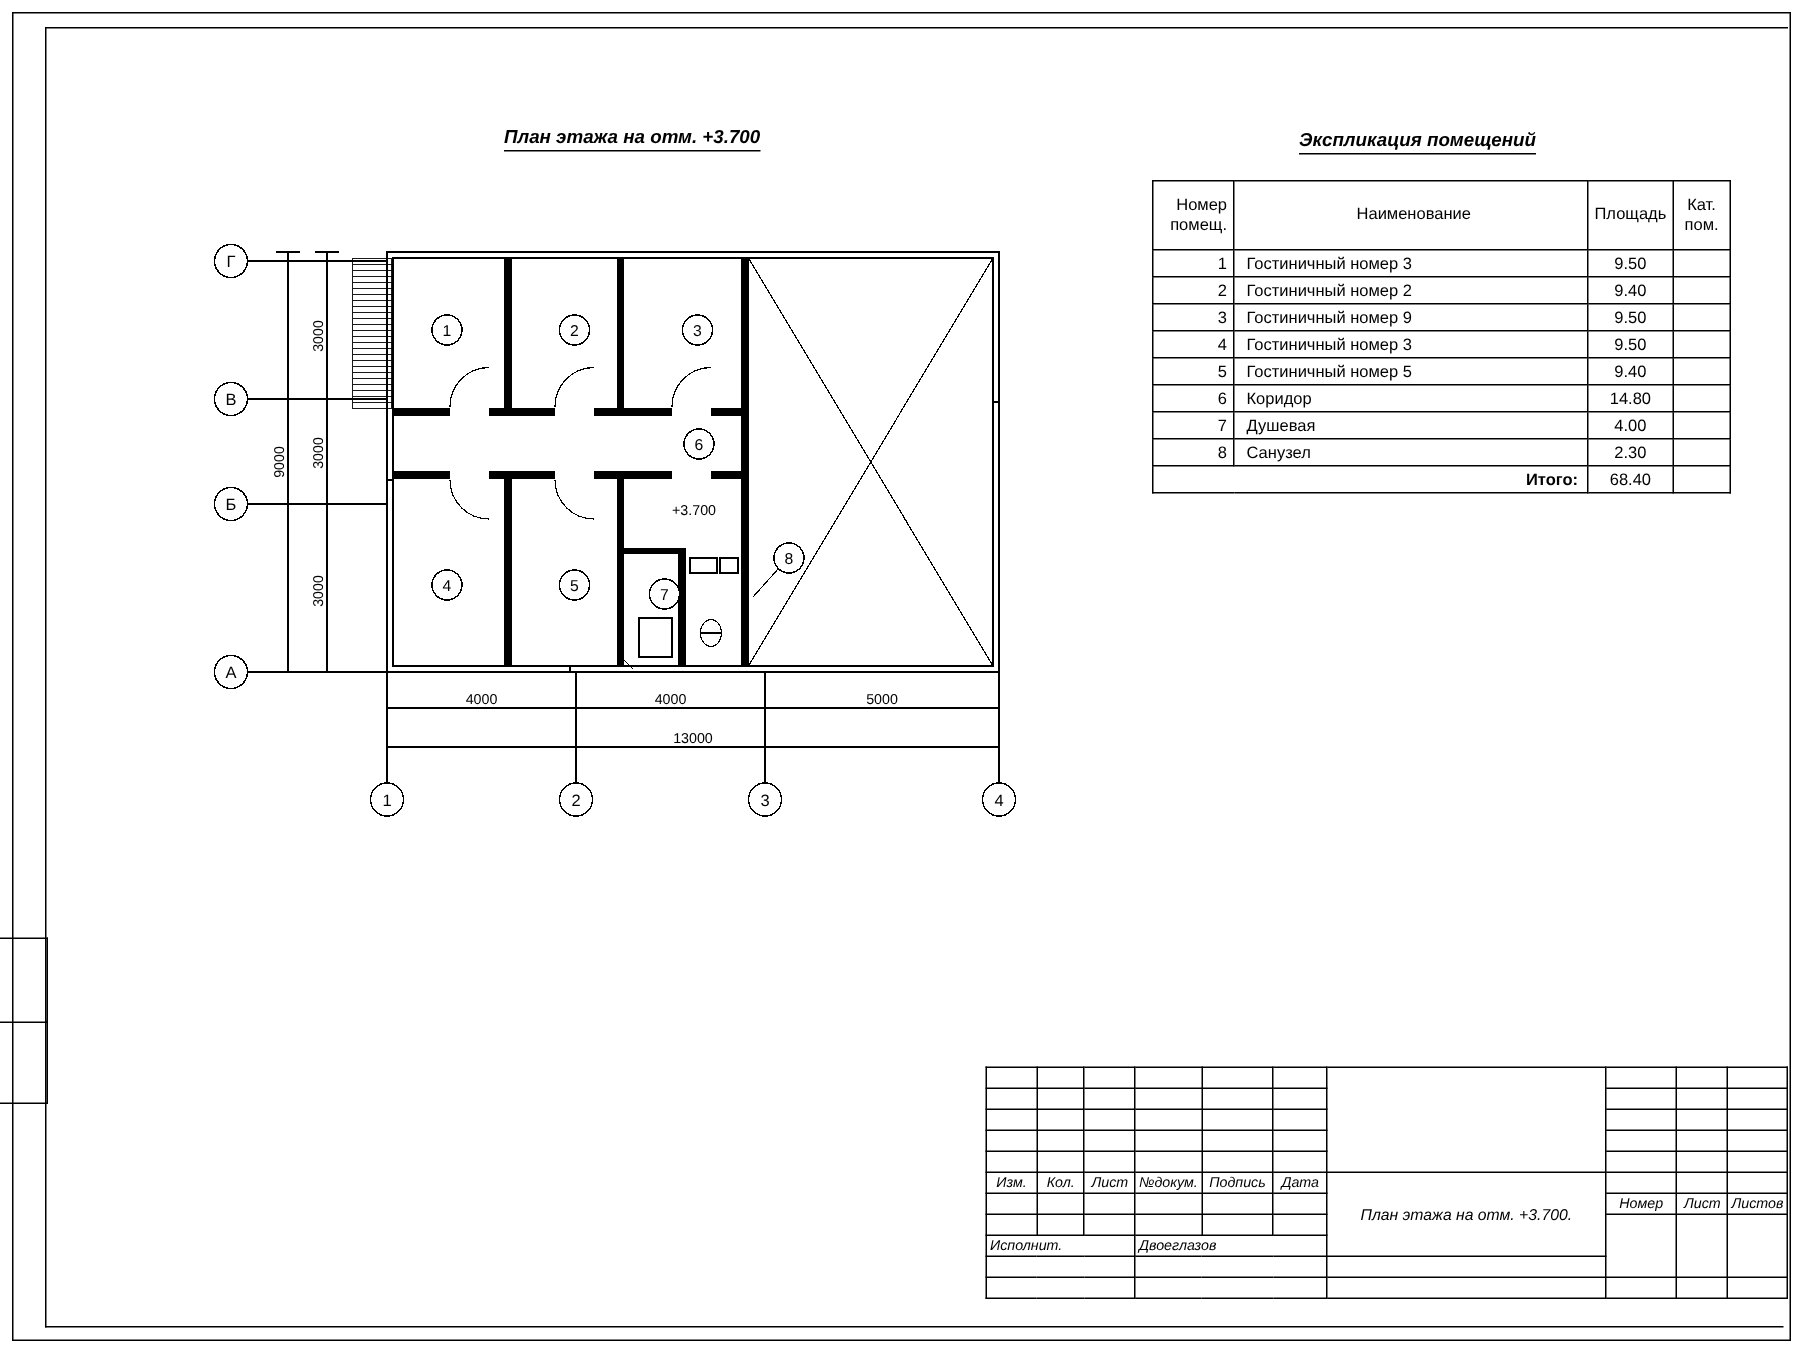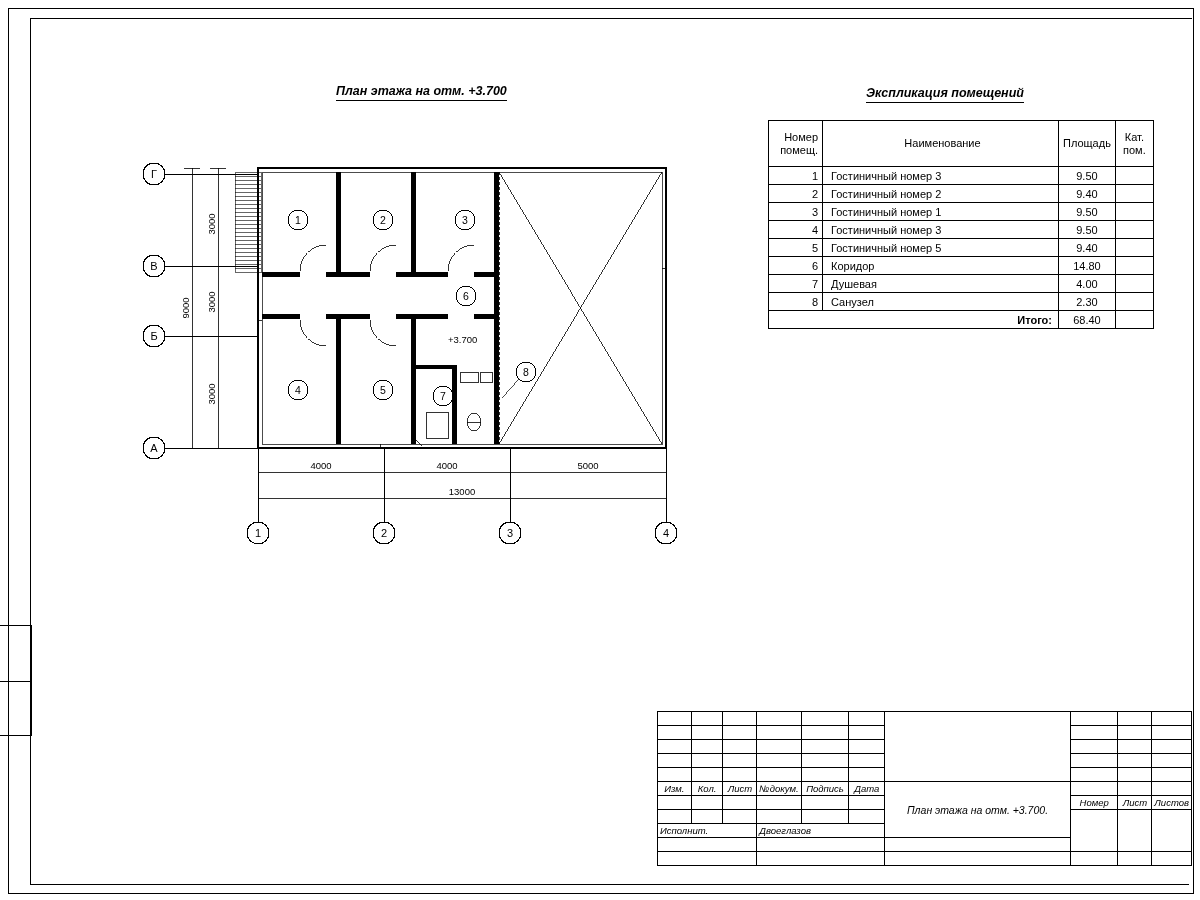"Гостиничный номер 1" td.c-name { text: 1 -> 9 }
